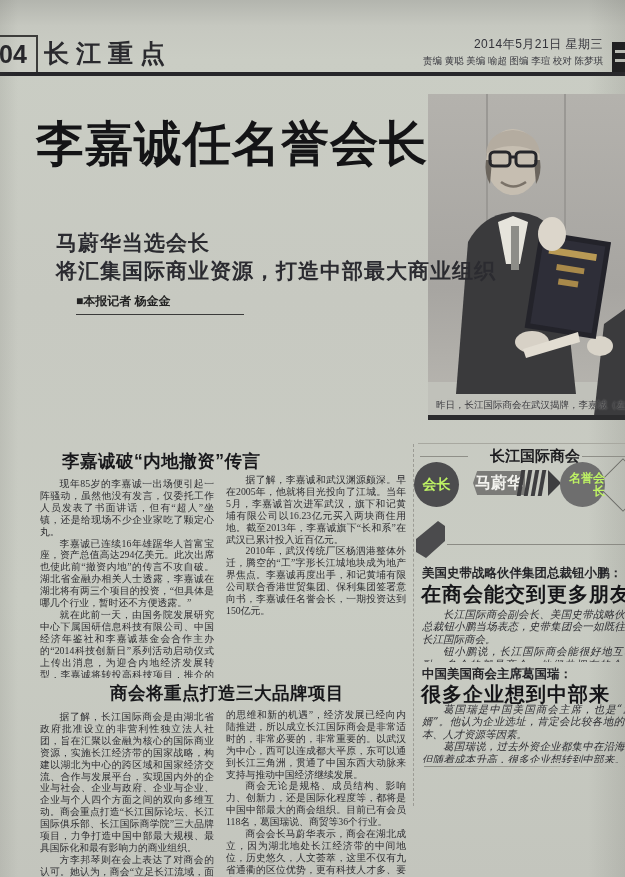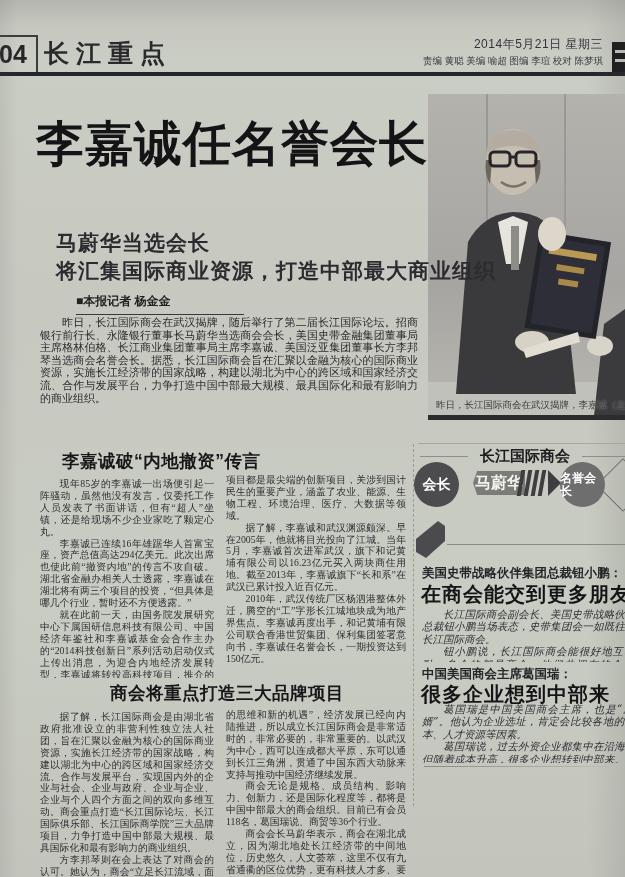"昨日，长江国际商会在武汉揭牌，随后举行了第二届长江国际论坛。招商银行前行长、永隆" div.intro { html: <div> <p>昨日，长江国际商会在武汉揭牌，随后举行了第二届长江国际论坛。招商银行前行长、永隆银行董事长马蔚华当选商会会长，美国史带金融集团董事局主席格林伯格、长江商业集团董事局主席李嘉诚、美国泛亚集团董事长方李邦琴当选商会名誉会长。据悉，长江国际商会旨在汇聚以金融为核心的国际商业资源，实施长江经济带的国家战略，构建以湖北为中心的跨区域和国家经济交流、合作与发展平台，力争打造中国中部最大规模、最具国际化和最有影响力的商业组织。</p> </div> -> none }
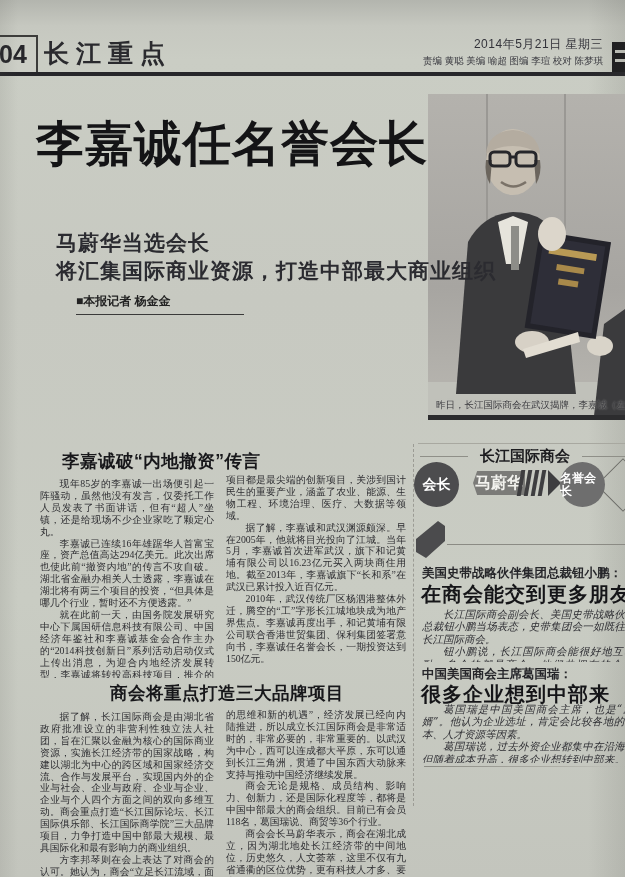"长江国际商会" .sb-title { text-align: center -> right }
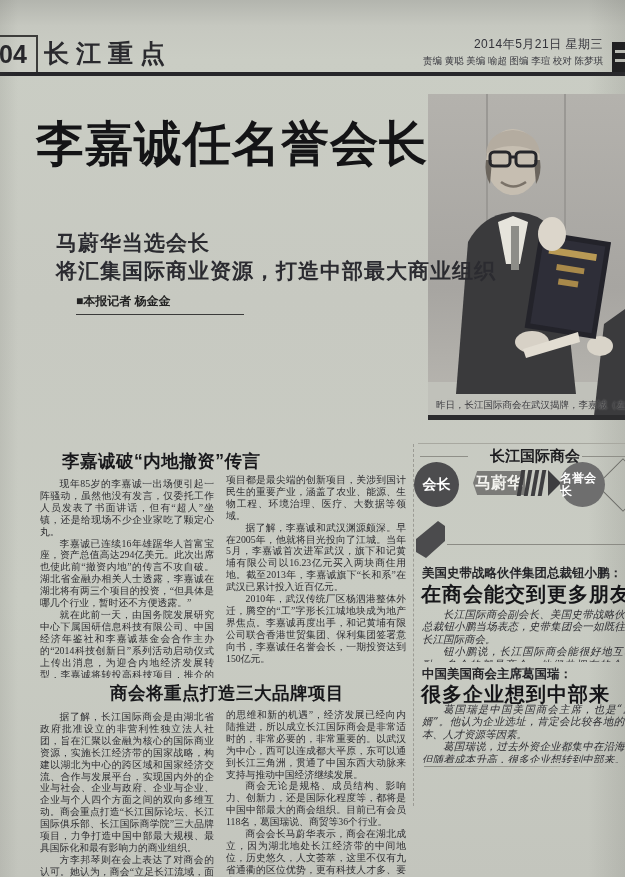"项目都是最尖端的创新项目，关涉到国计民生的重要产业，涵盖了农业、能源、生物工程、" p.noindent { html: <p>项目都是最尖端的创新项目，关涉到国计民生的重要产业，涵盖了农业、能源、生物工程、环境治理、医疗、大数据等领域。</p> -> none }
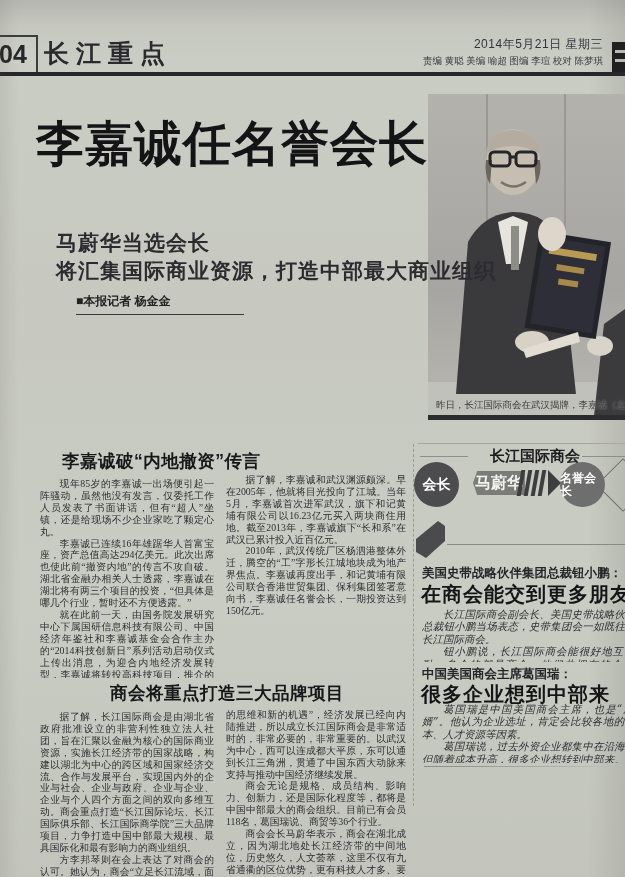"会长" .circle { color: #ffffff -> #bef264; text-align: left -> right }
